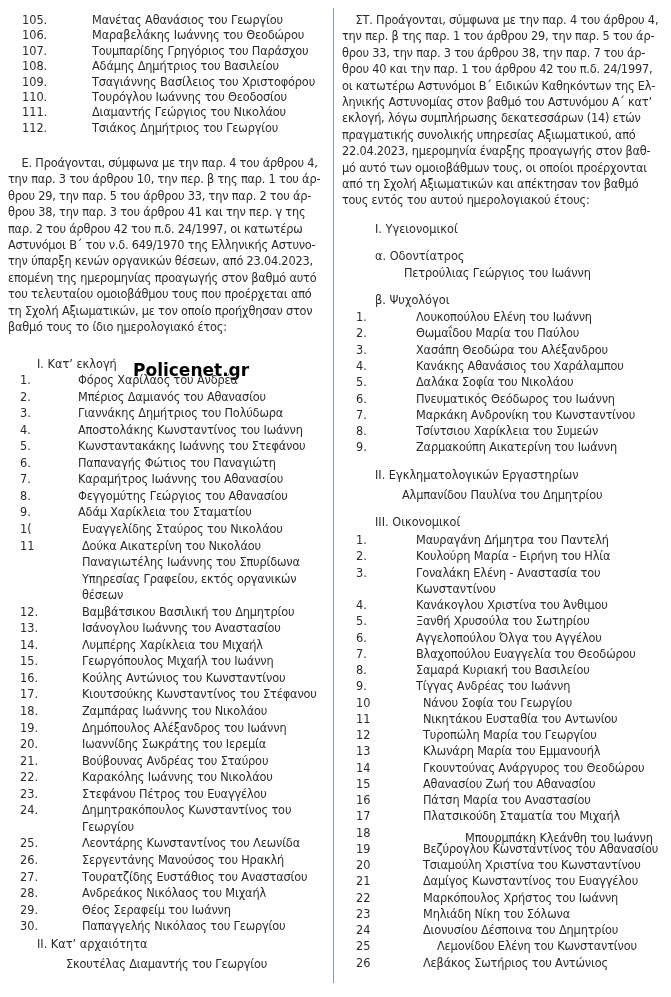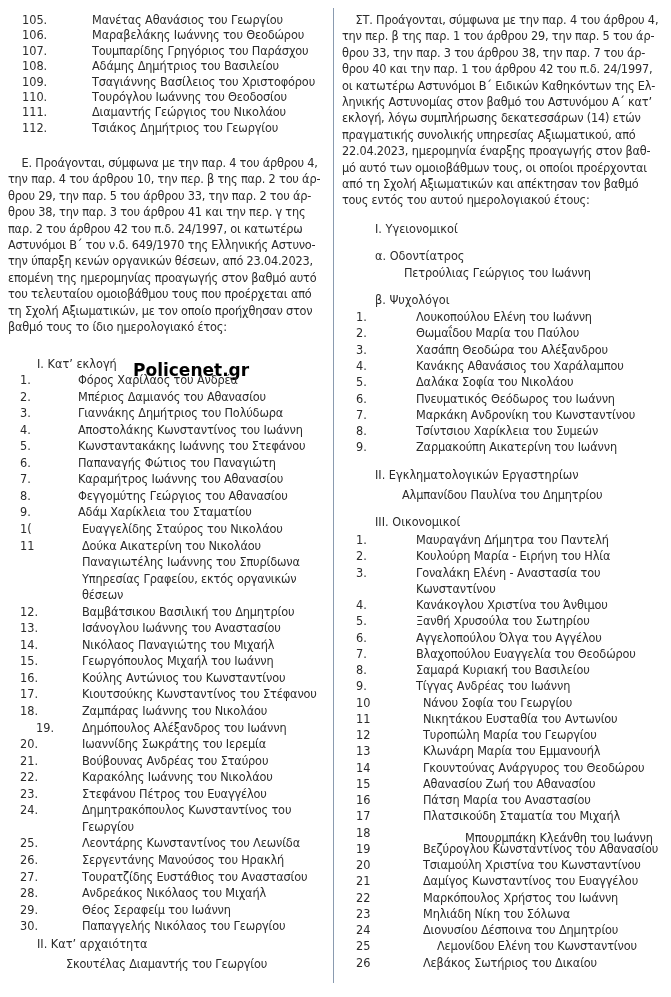"την παρ. 4 του άρθρου" span { text: 4 του άρθρου 10, την περ. β της παρ. 2 -> 3 του άρθρου 10, την περ. β της παρ. 1 }
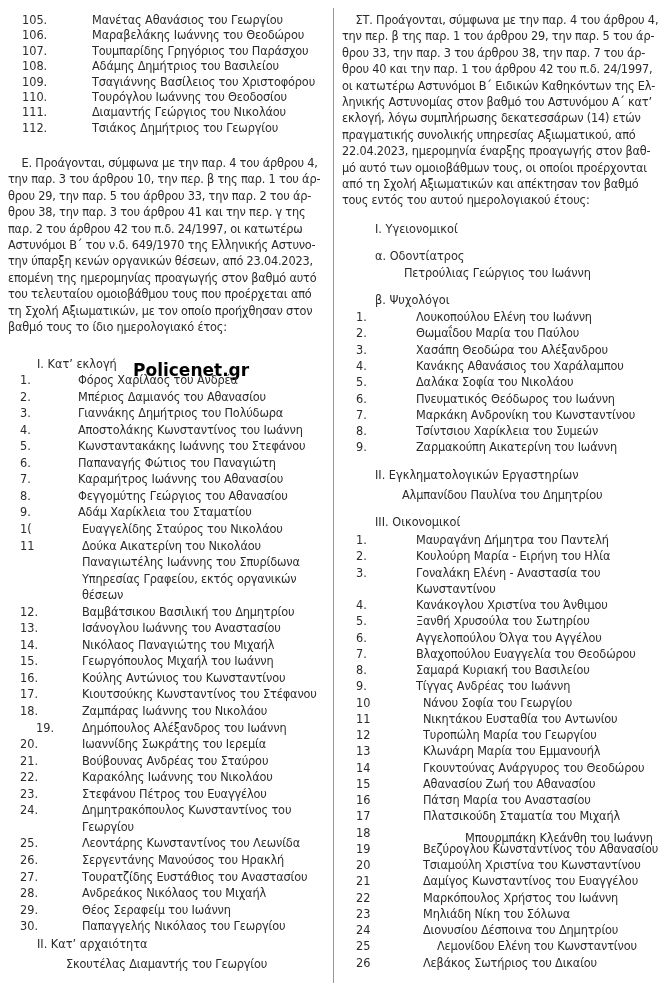"Νικόλαος Παναγιώτης του Μιχαήλ" div.row { text: Νικόλαος Παναγιώτης -> Λυμπέρης Χαρίκλεια }
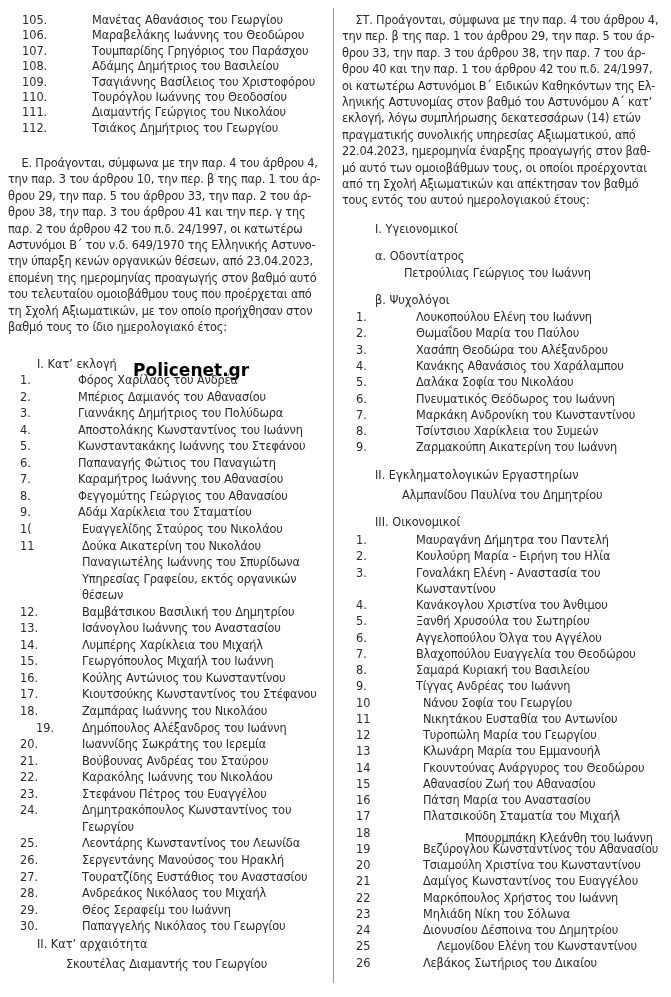"19." div.num { margin-left: 16px -> none }
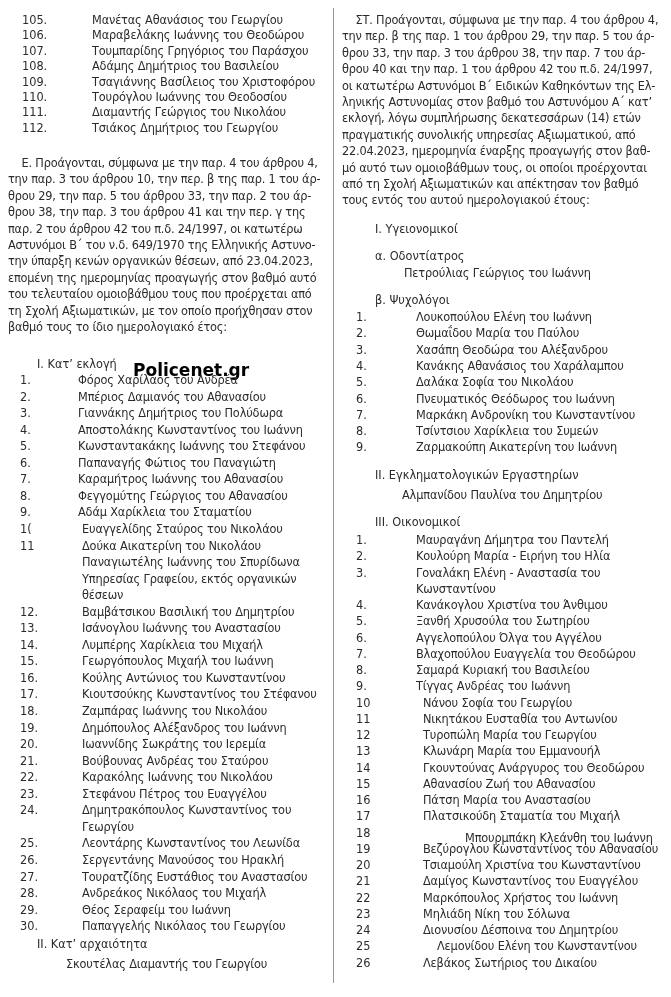"Λεβάκος Σωτήριος του Δικαίου" div.row { text: Δικαίου -> Αντώνιος }
